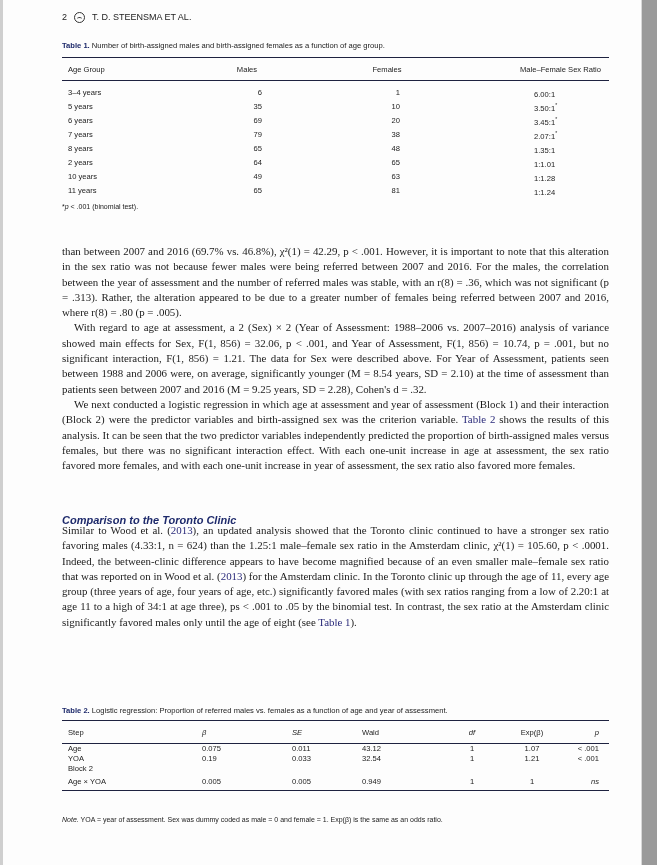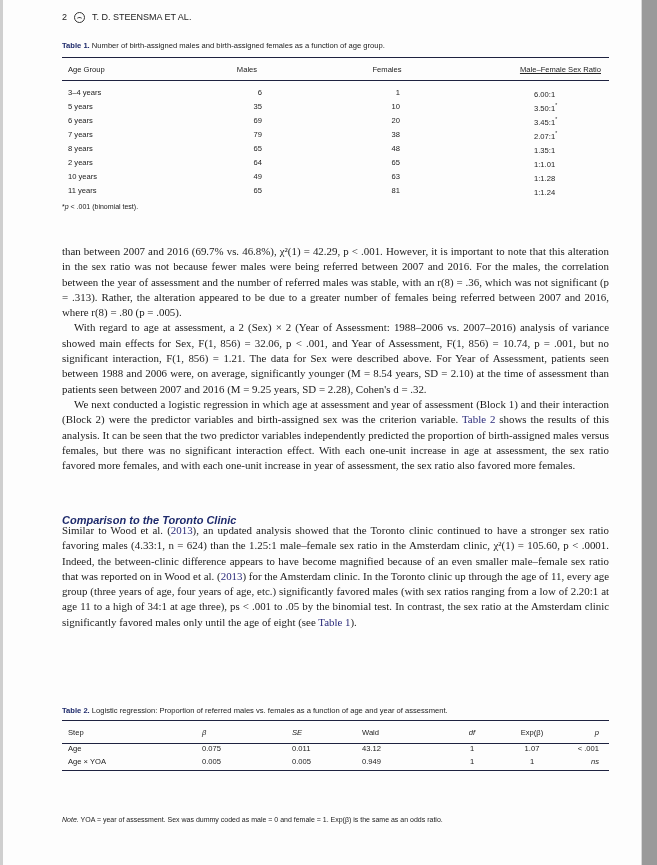"Male–Female Sex Ratio" th.r { text-decoration: underline -> none }
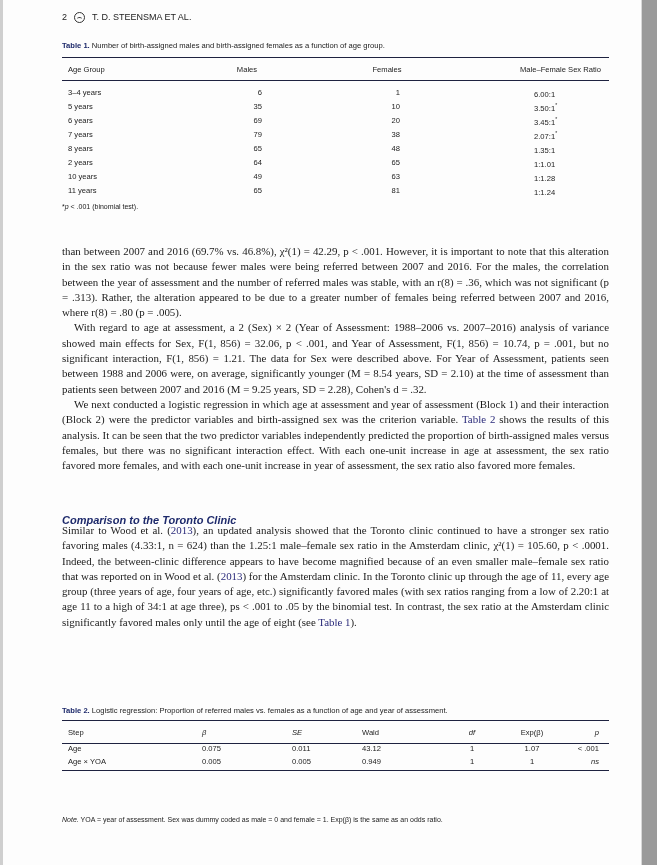"YOA" tr { html: none -> <tr> <td>YOA</td> <td>0.19</td> <td>0.033</td> <td>32.54</td> <td>1</td> <td>1.21</td> <td>&lt; .001</td> </tr> }
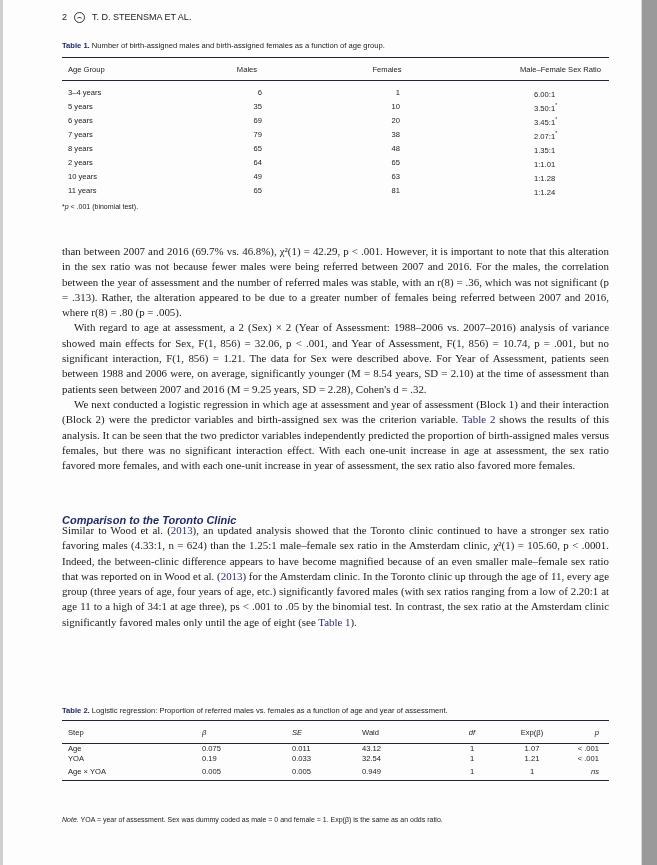"Block 2" tr { html: none -> <tr> <td>Block 2</td> <td></td> <td></td> <td></td> <td></td> <td></td> <td></td> </tr> }
